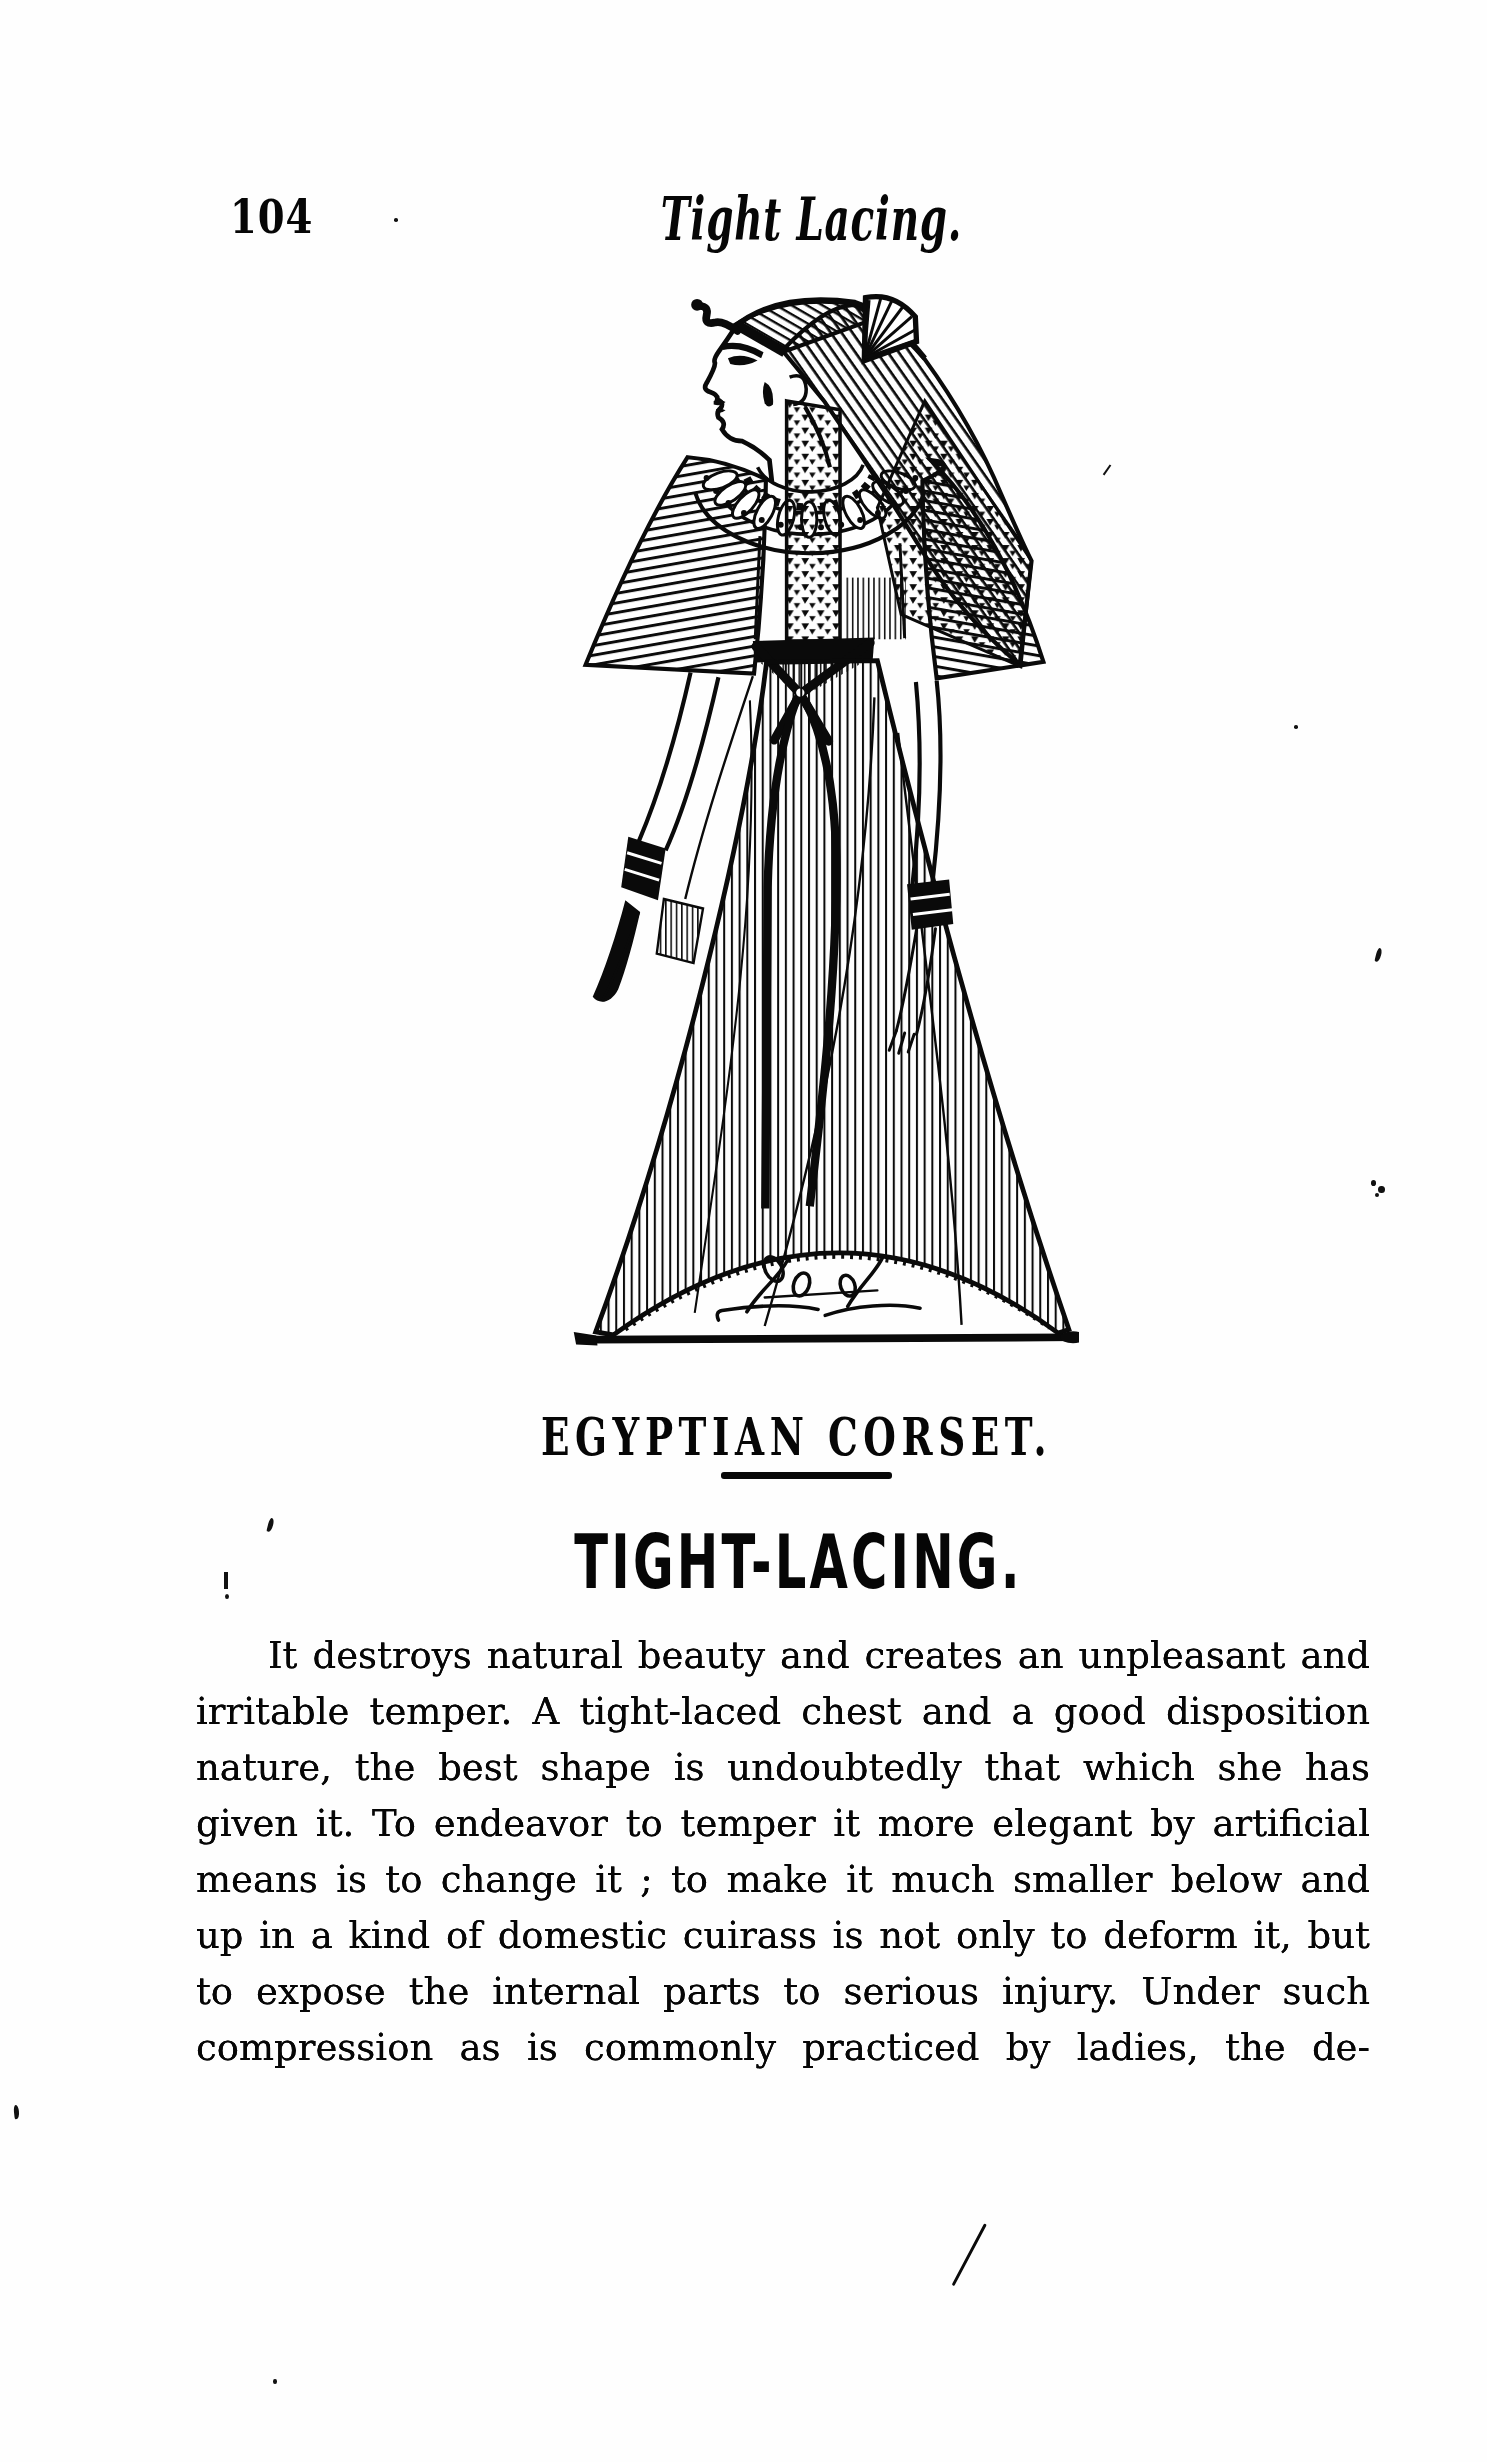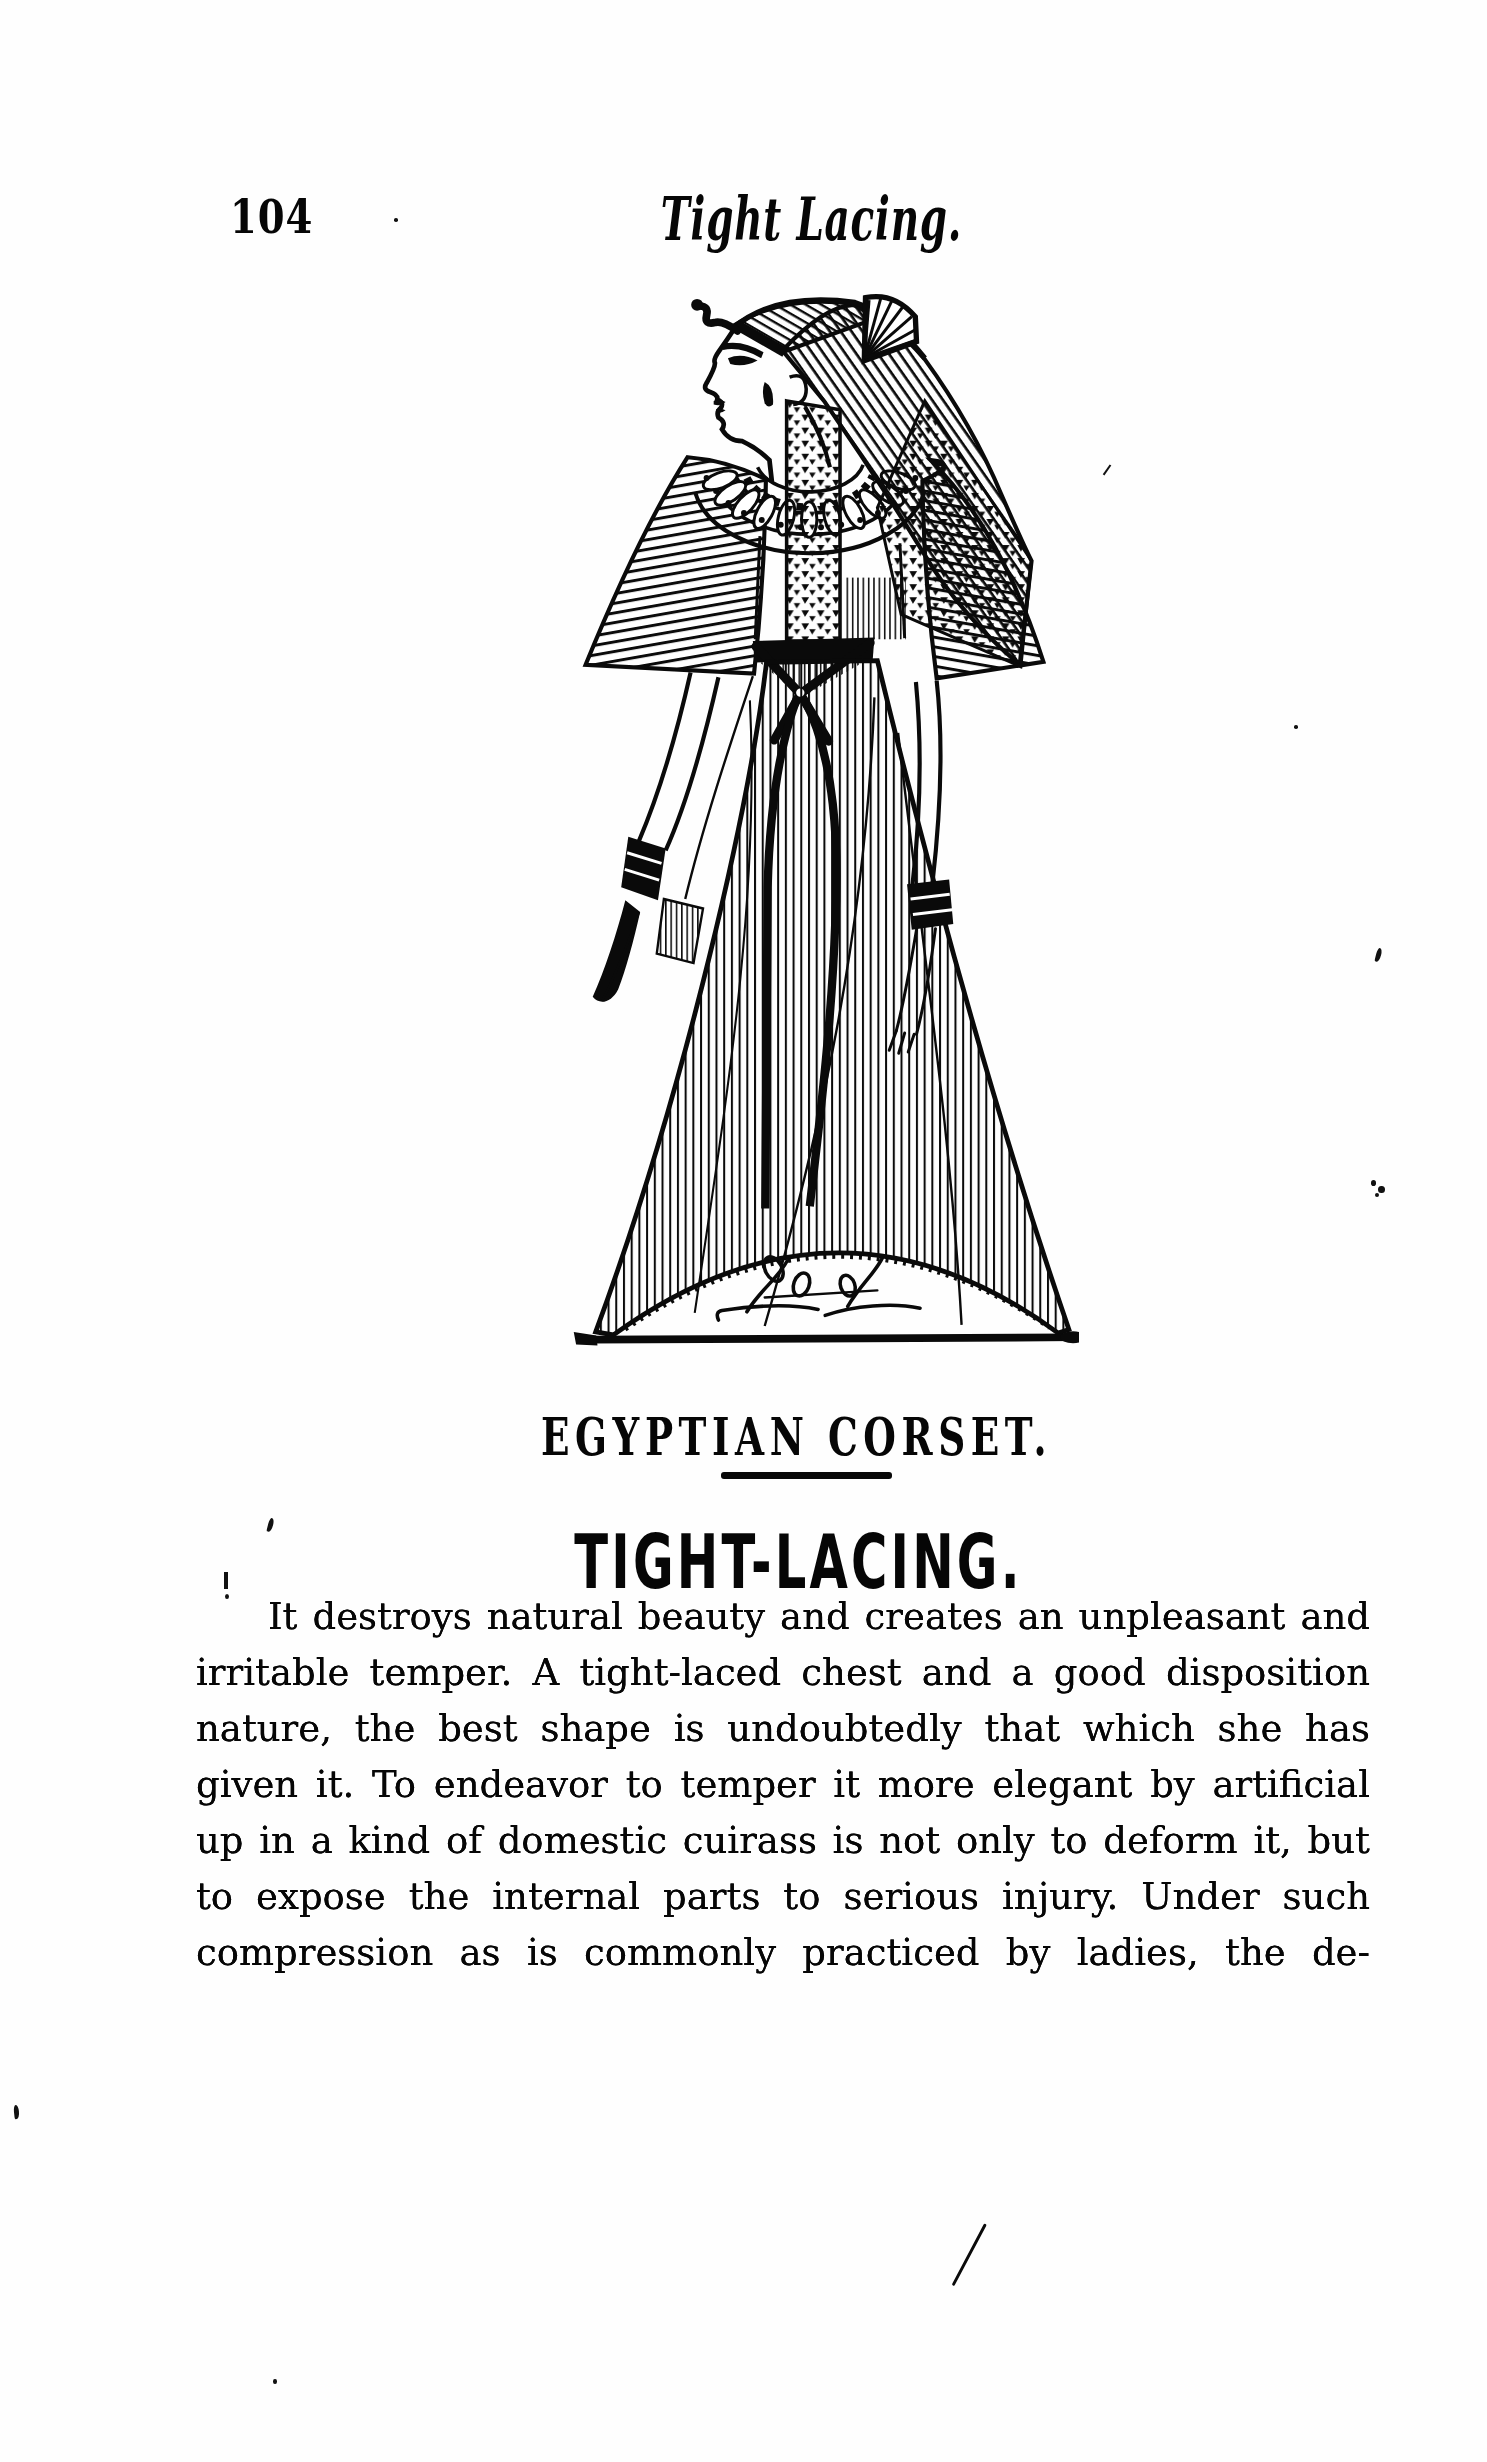"It destroys natural beauty and" .bodytext { top: 1589px -> 1628px }
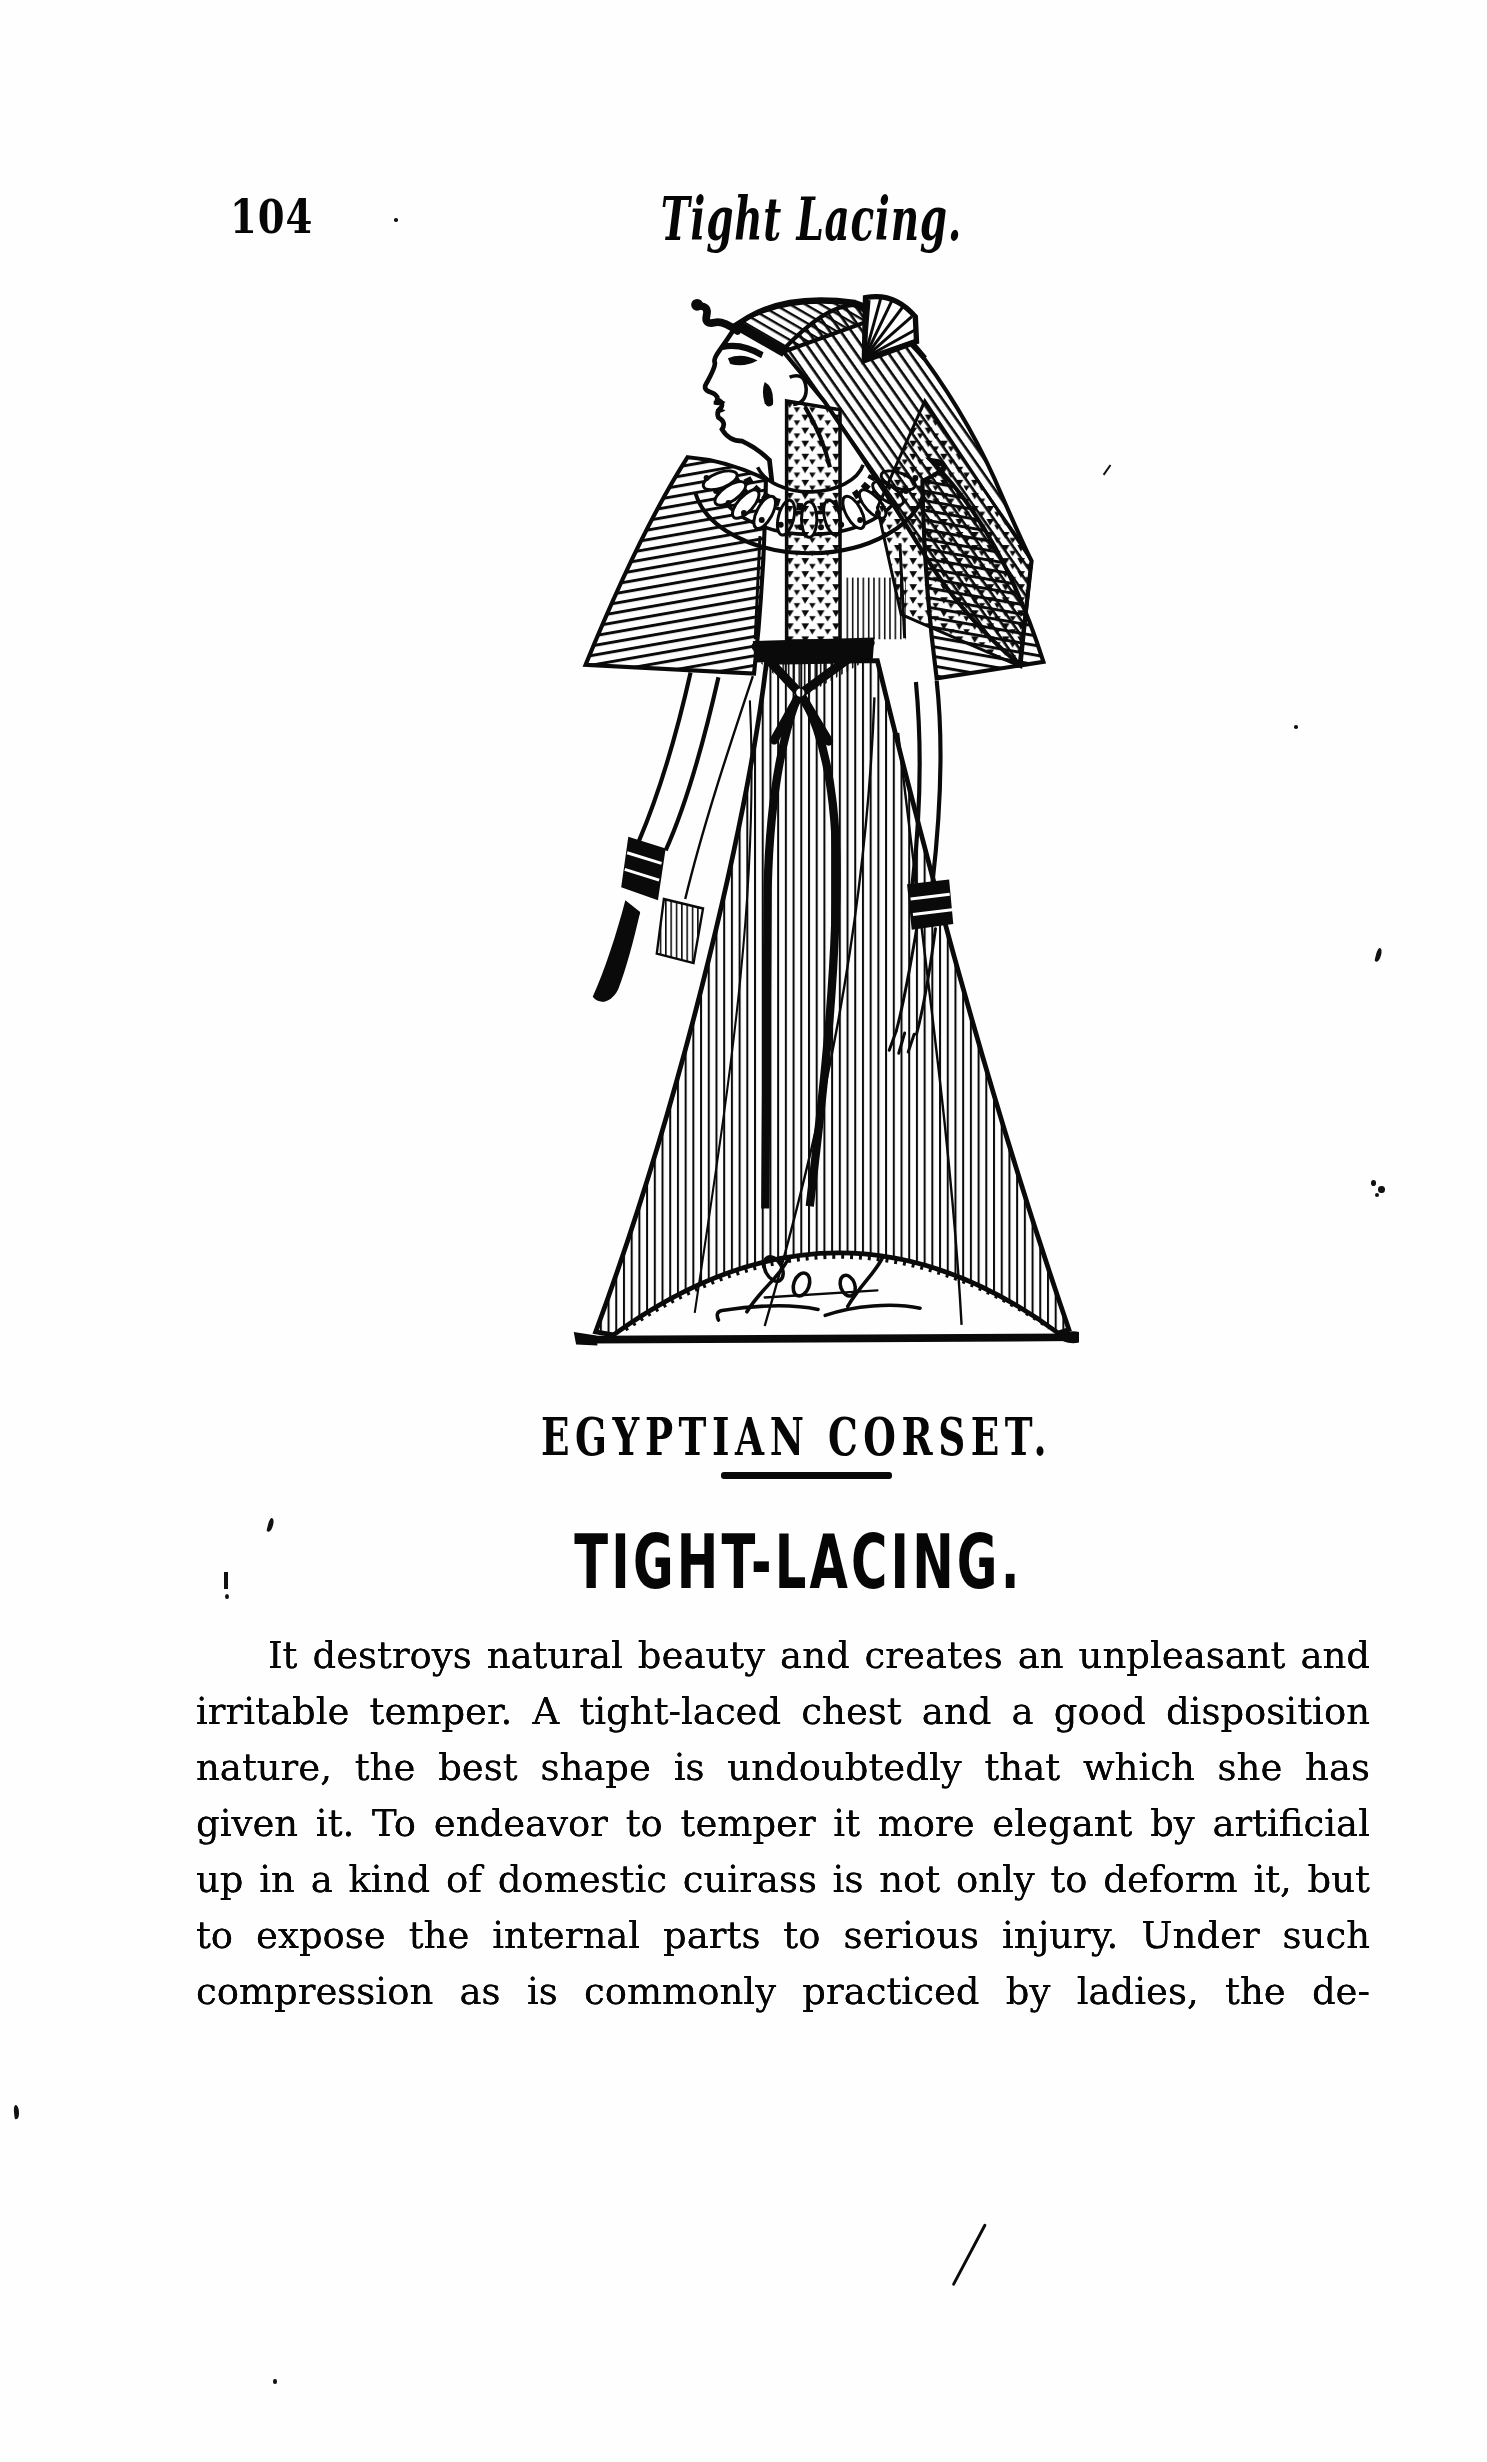"means is to change it" div.bodyline { html: none -> <div>means is to change it ; to make it much smaller below and</div> }
